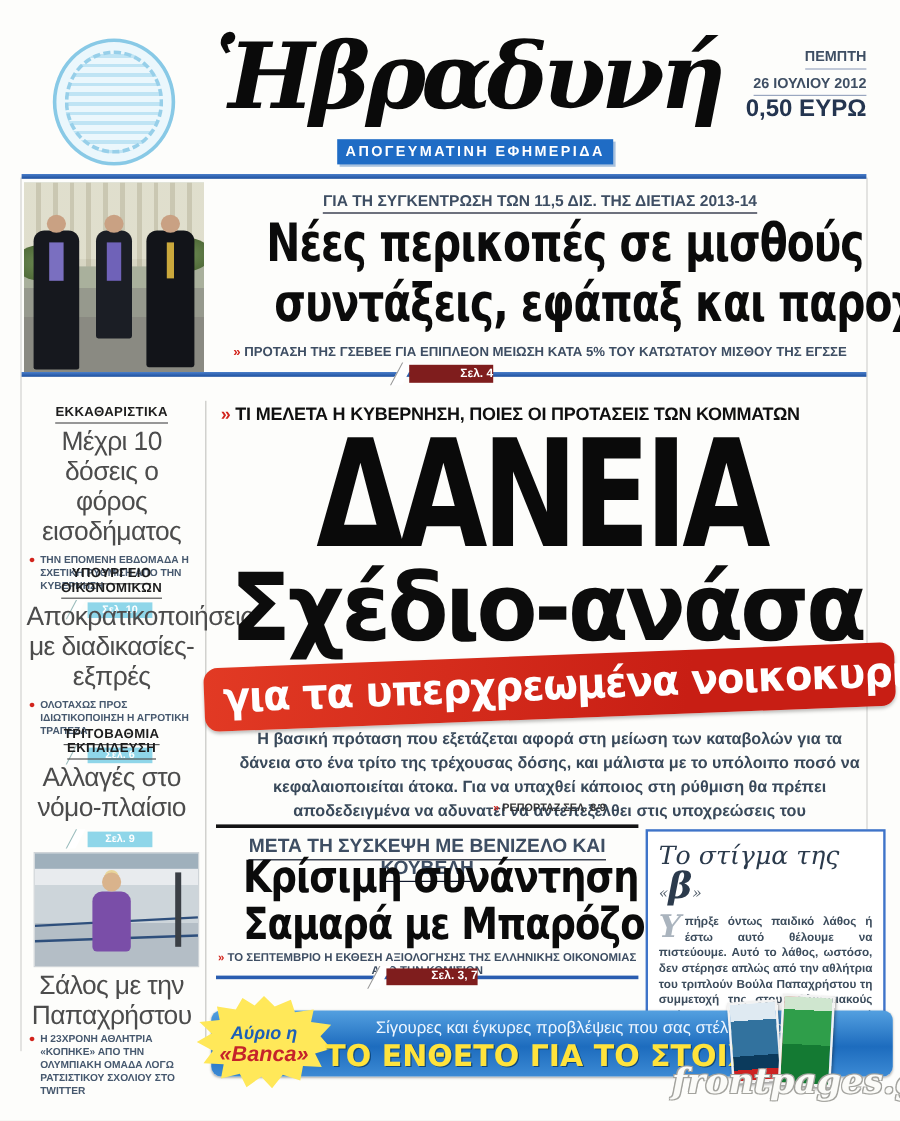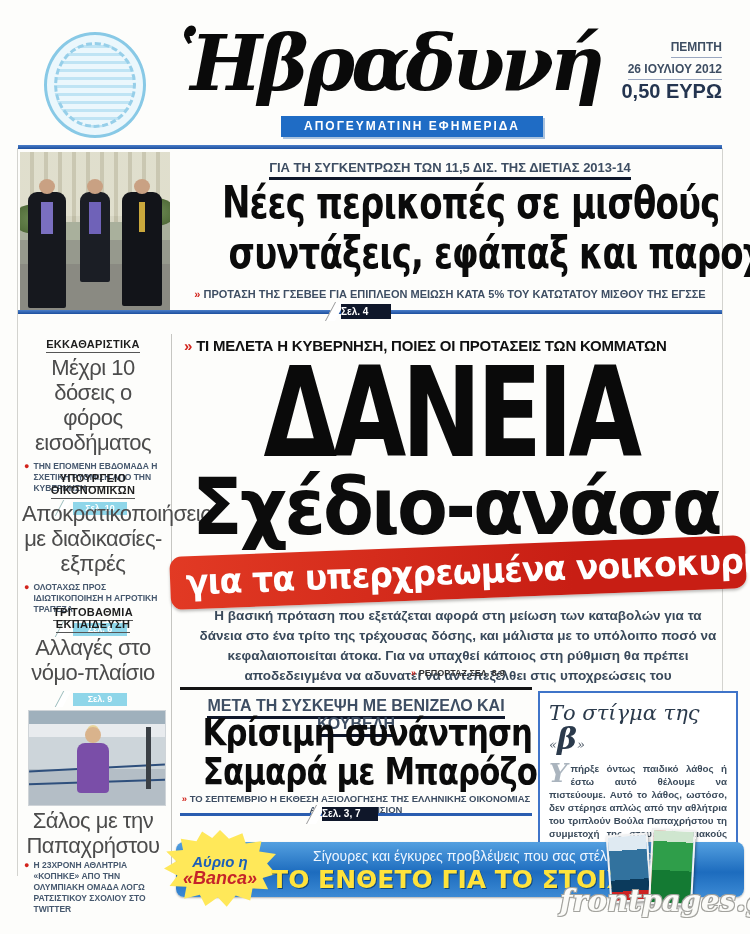"ΑΠΟΓΕΥΜΑΤΙΝΗ ΕΦΗΜΕΡΙΔΑ" .tagline { width: 262px -> 230px }
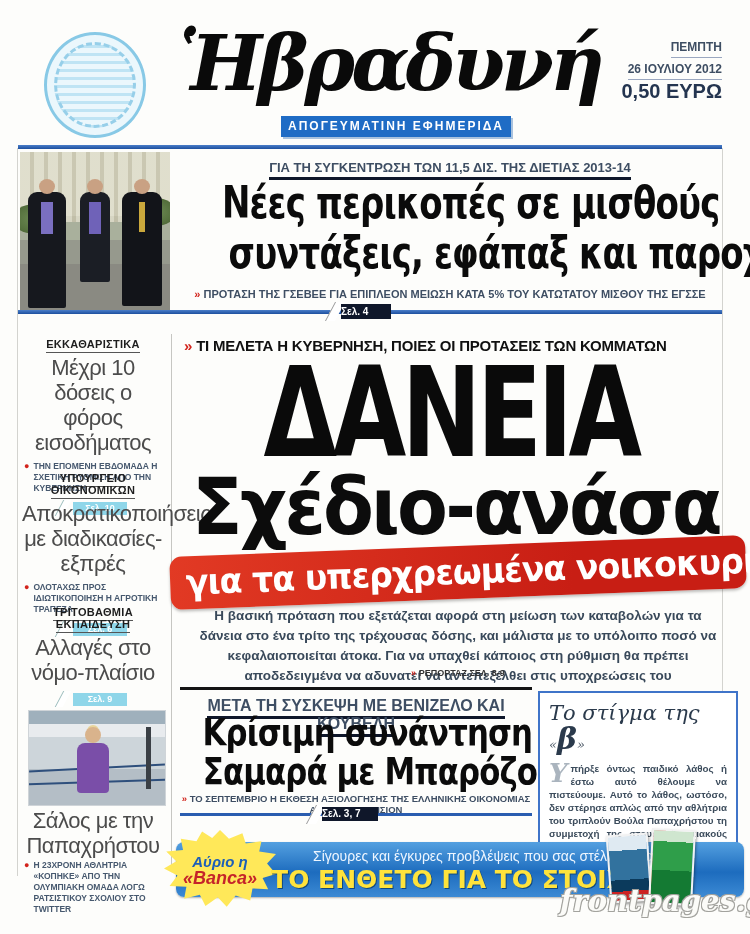"ΓΙΑ ΤΗ ΣΥΓΚΕΝΤΡΩΣΗ ΤΩΝ 11,5" .uline { border-bottom: 3px solid #0f172a -> 1px solid #0f172a }
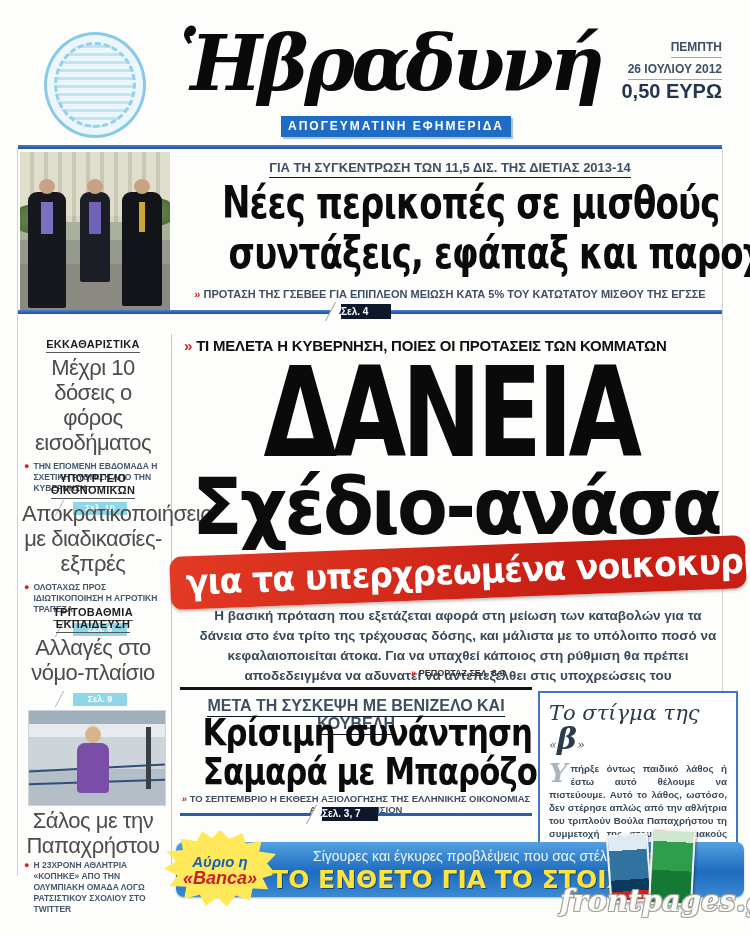"Σελ. 4" .pagebox { background: #0f172a -> #7f1d1d; padding-left: none -> 20px; text-align: left -> right }
